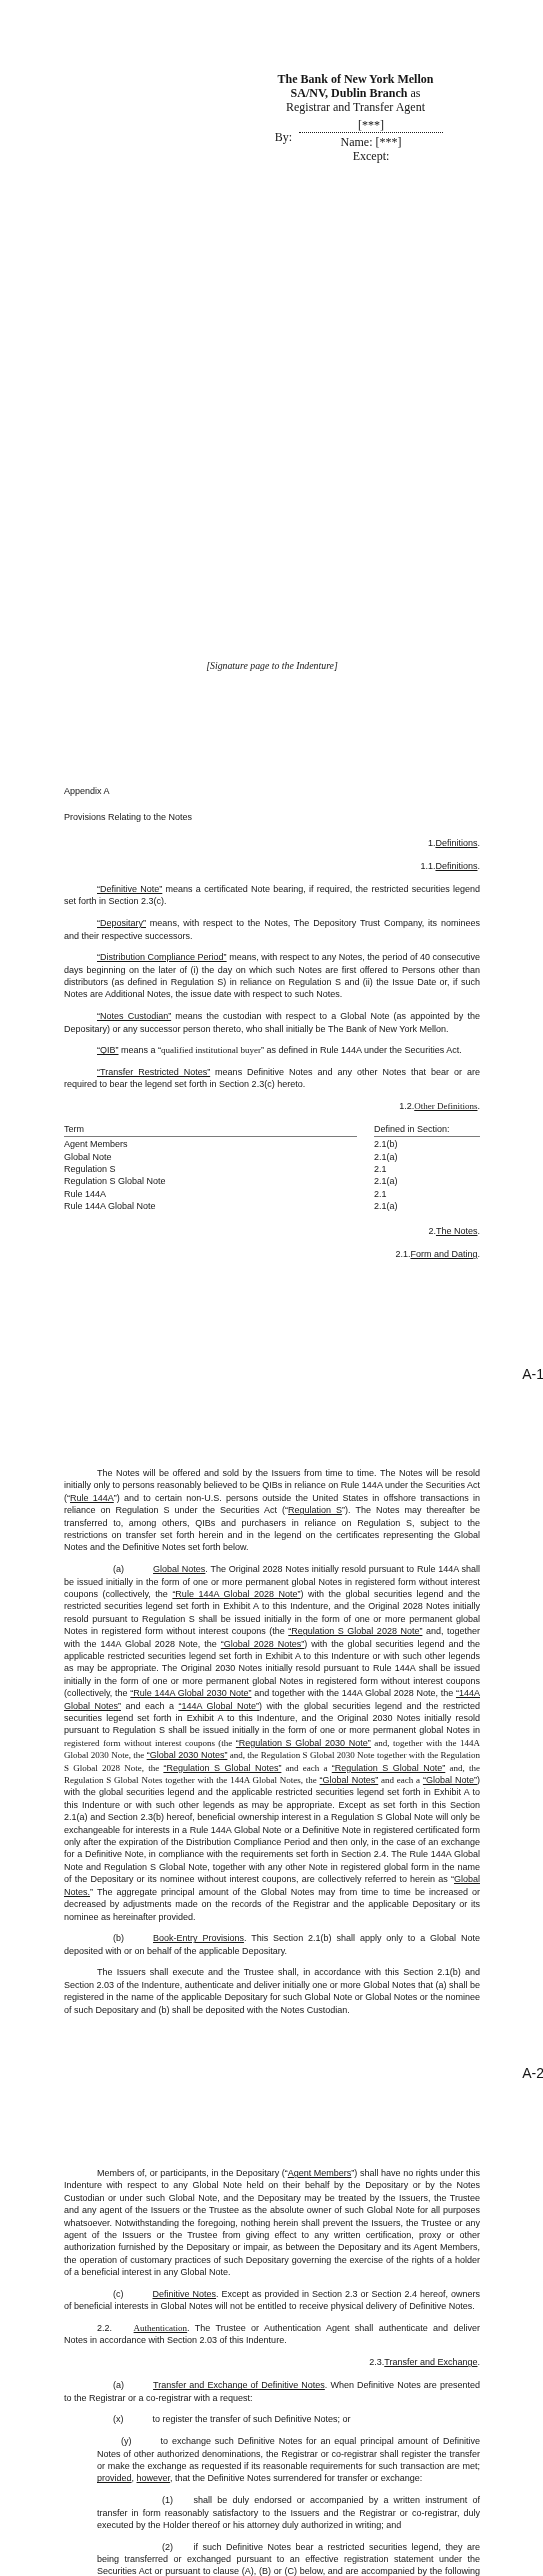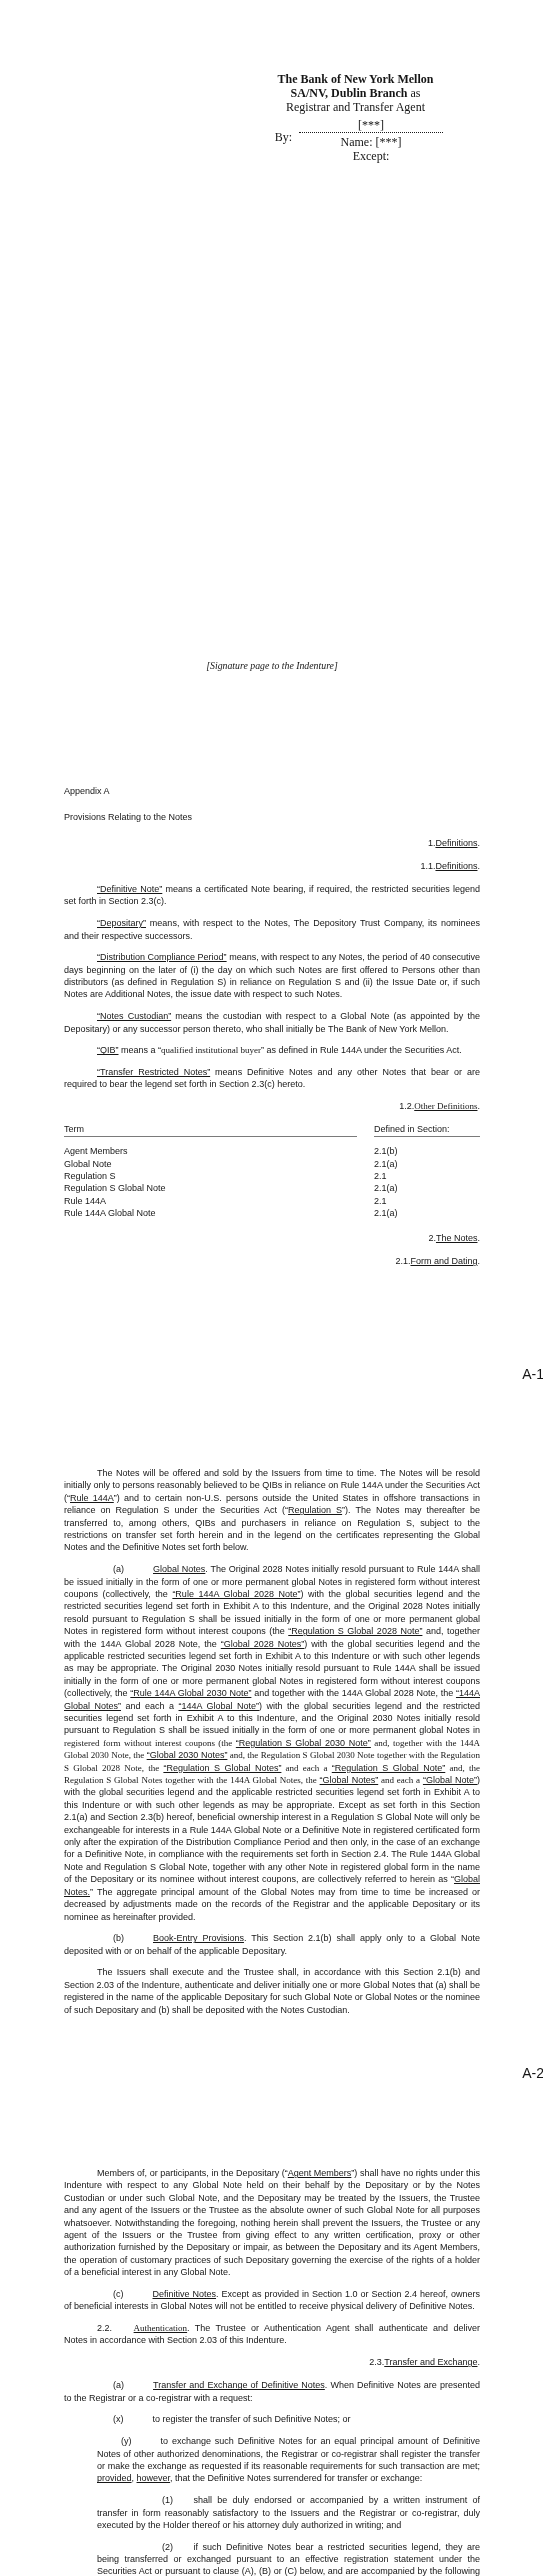"Term" .def-head { margin-bottom: 8px -> 1px }
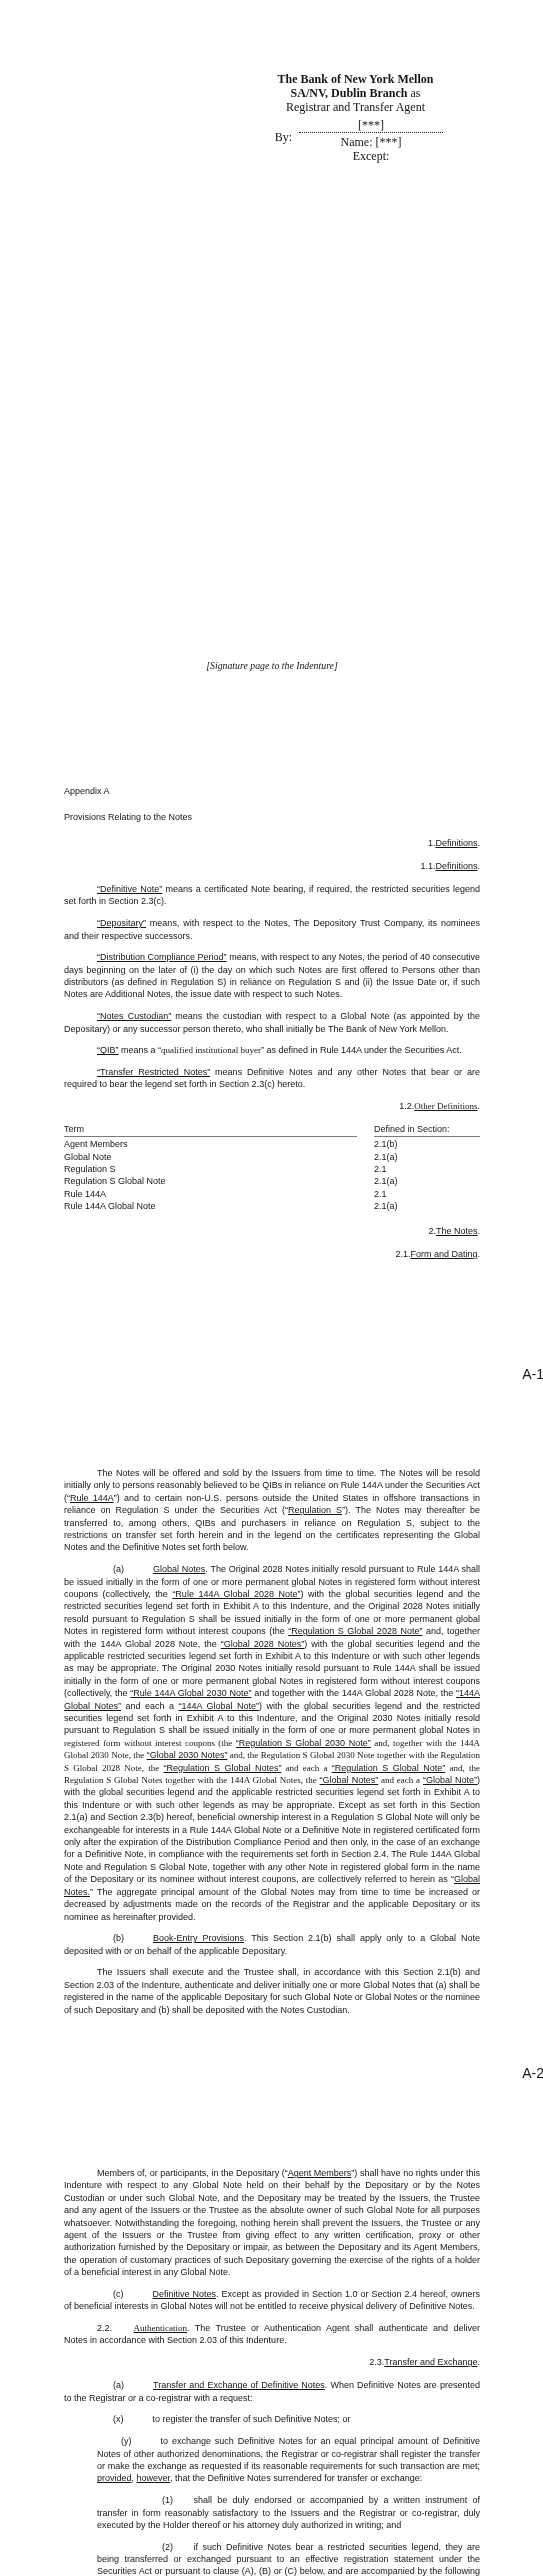". Except as provided in" span { text: 1.0 -> 2.3 }
